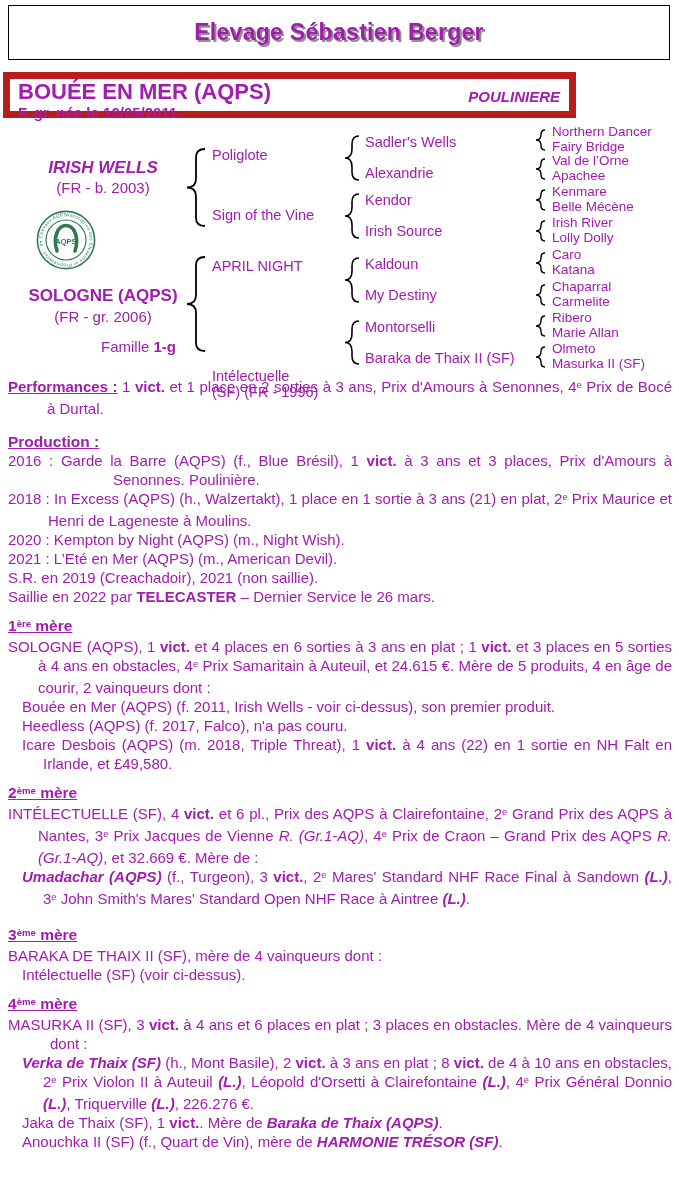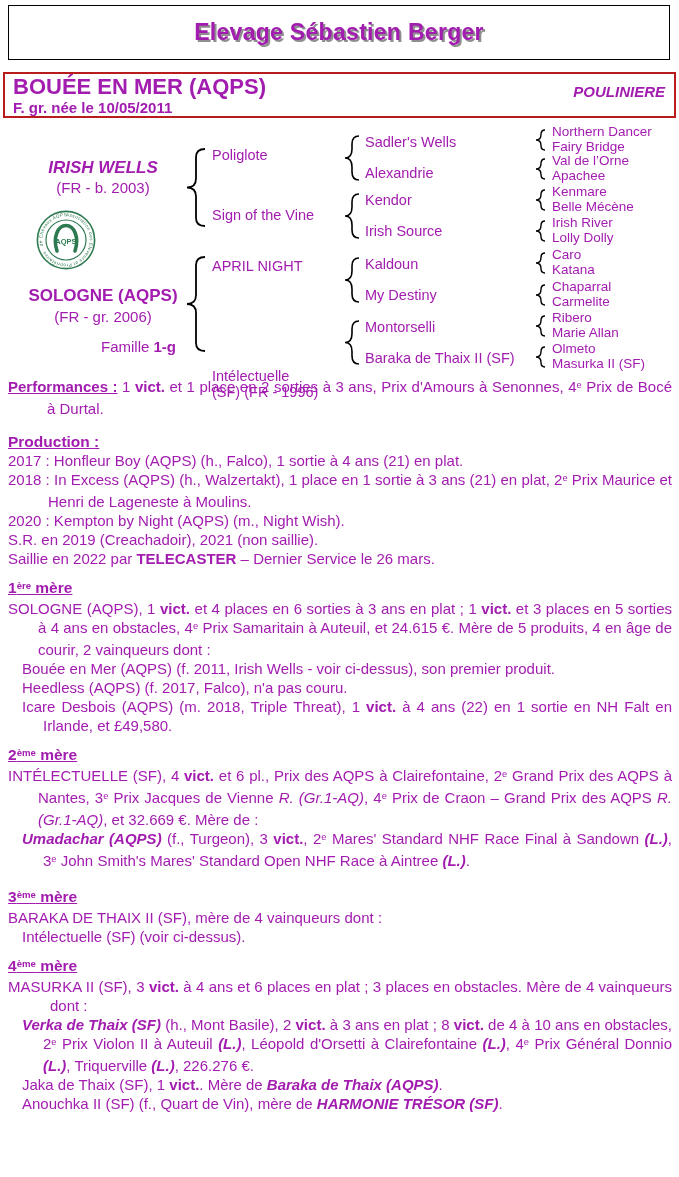"BOUÉE EN MER (AQPS)" .title-box { border: 2px solid #b91c1c -> 7px solid #b91c1c; width: 673px -> 573px }
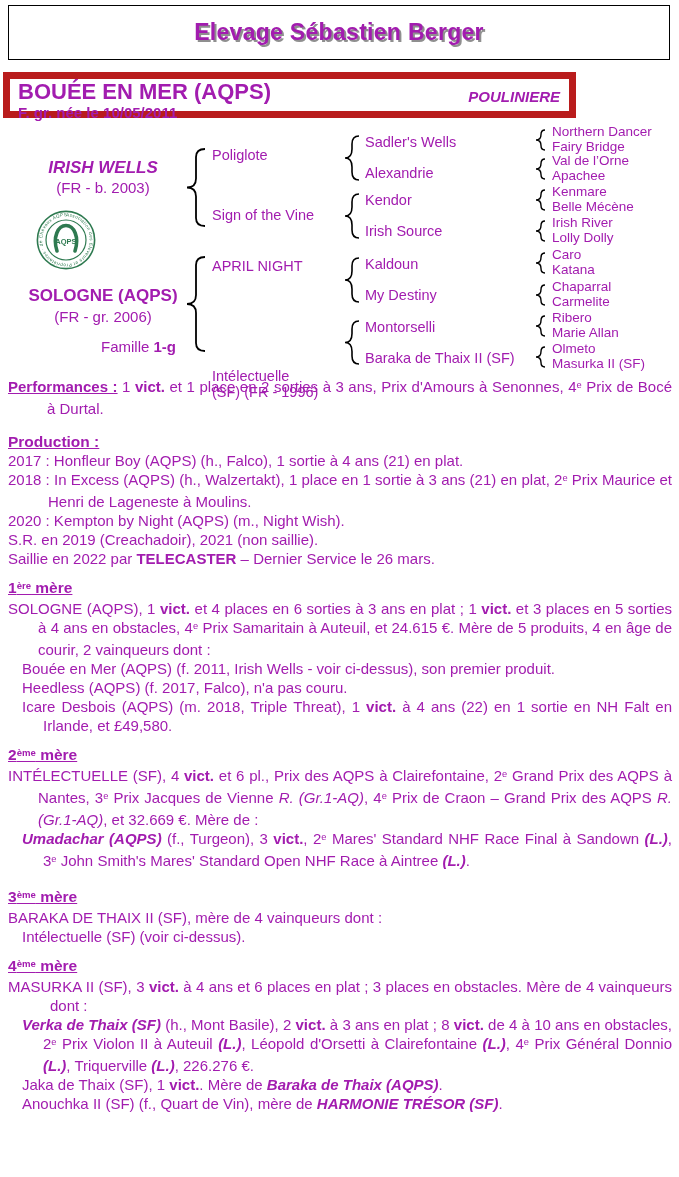"2016 : Garde la Barre" p.hang105 { html: none -> <p><span>2016 : Garde la Barre (AQPS) (f., Blue Brésil), 1 </span><span>vict.</span><span> à 3 ans et 3 places, Prix d'Amours à Senonnes. Poulinière.</span></p> }
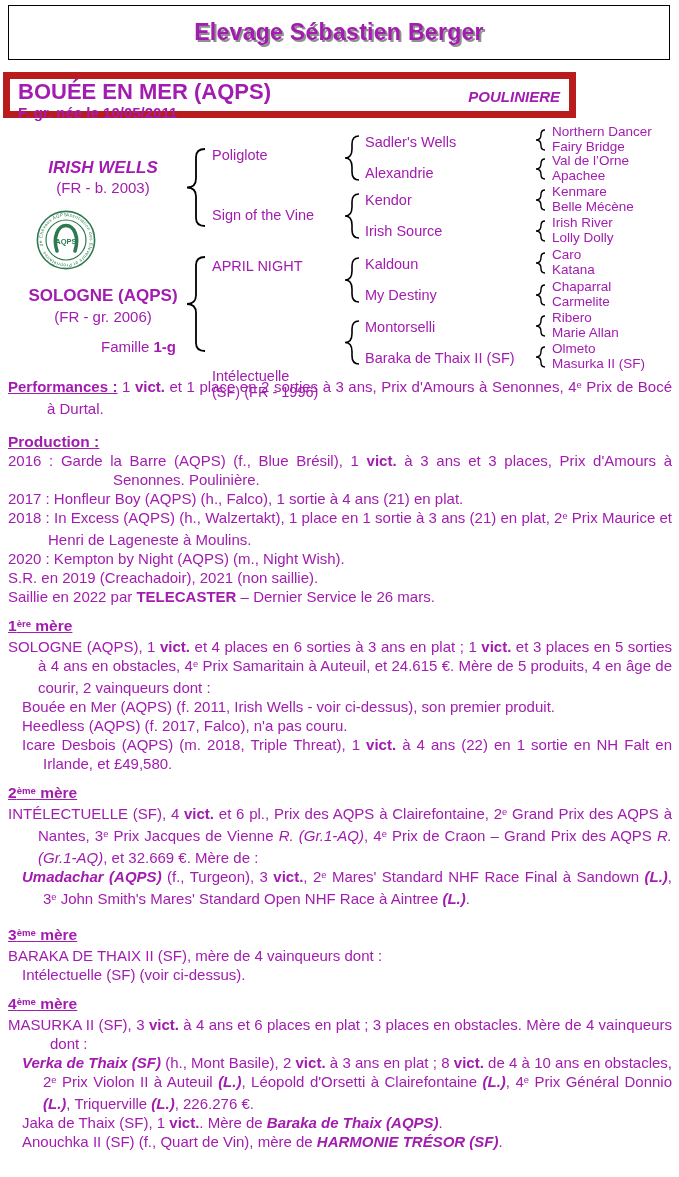"2017 : Honfleur Boy (AQPS)" p.hang105 { html: <p><span>2017 : Honfleur Boy (AQPS) (h., Falco), 1 sortie à 4 ans (21) en plat.</span></p> -> none }
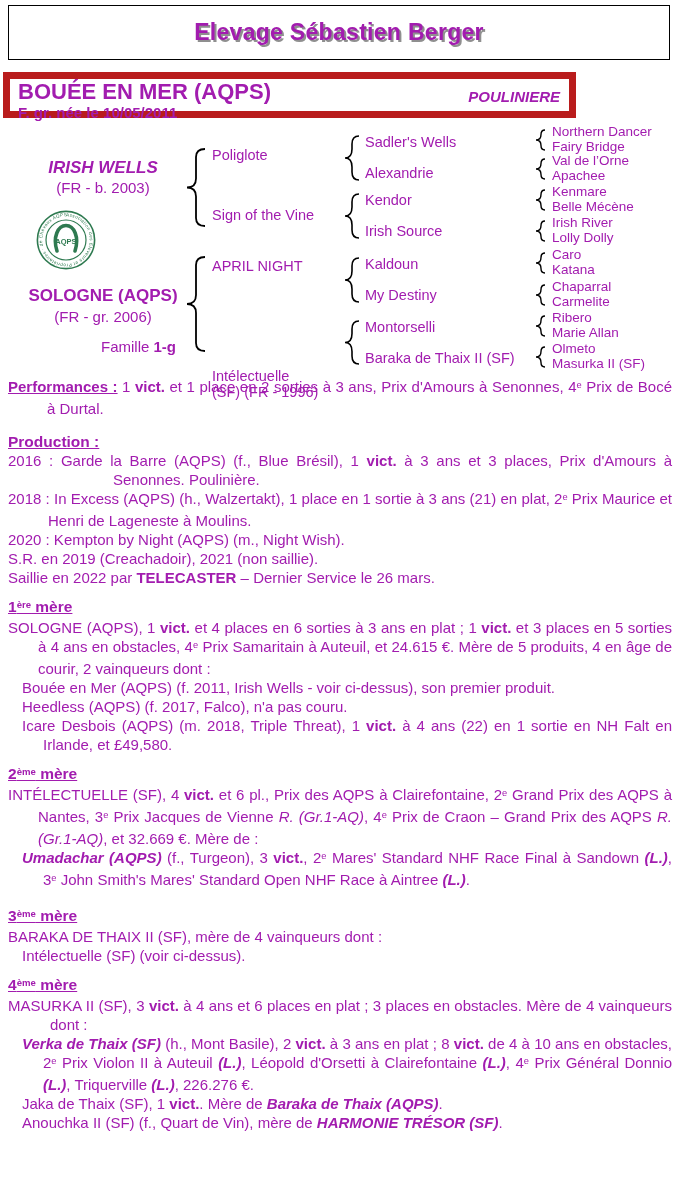"2021 : L’Eté en Mer" p.hang40 { html: none -> <p><span>2021 : L’Eté en Mer (AQPS) (m., American Devil).</span></p> }
